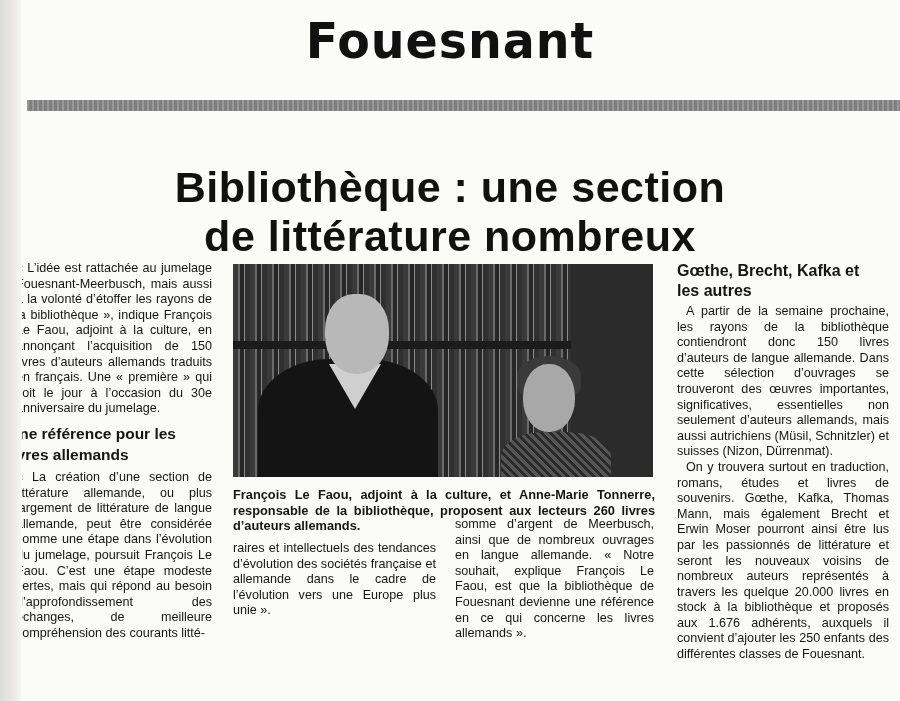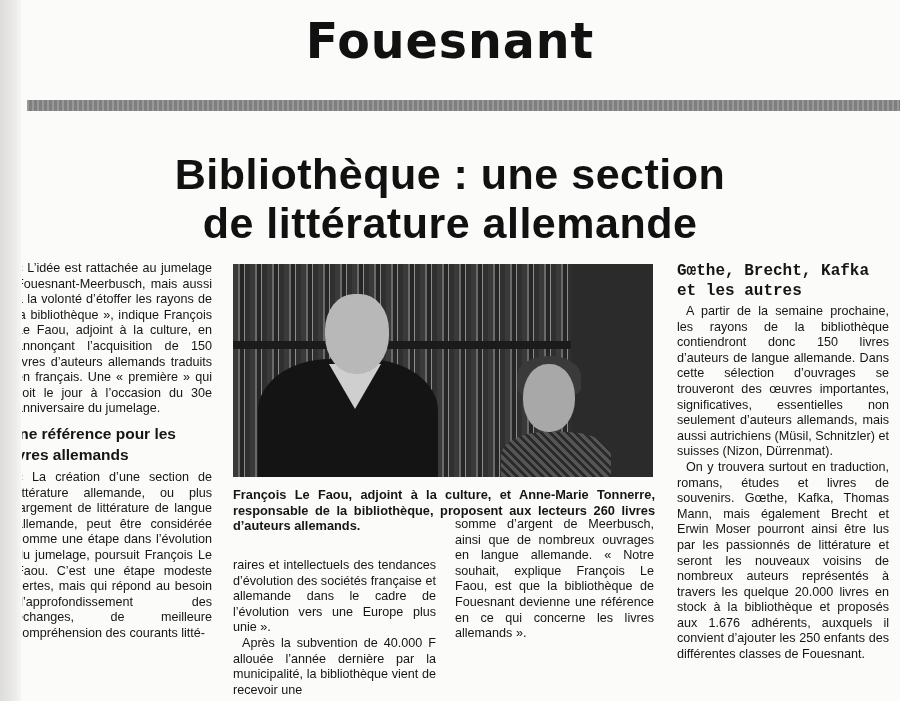"Bibliothèque : une section" h1.headline { margin: 4px -> 17px }
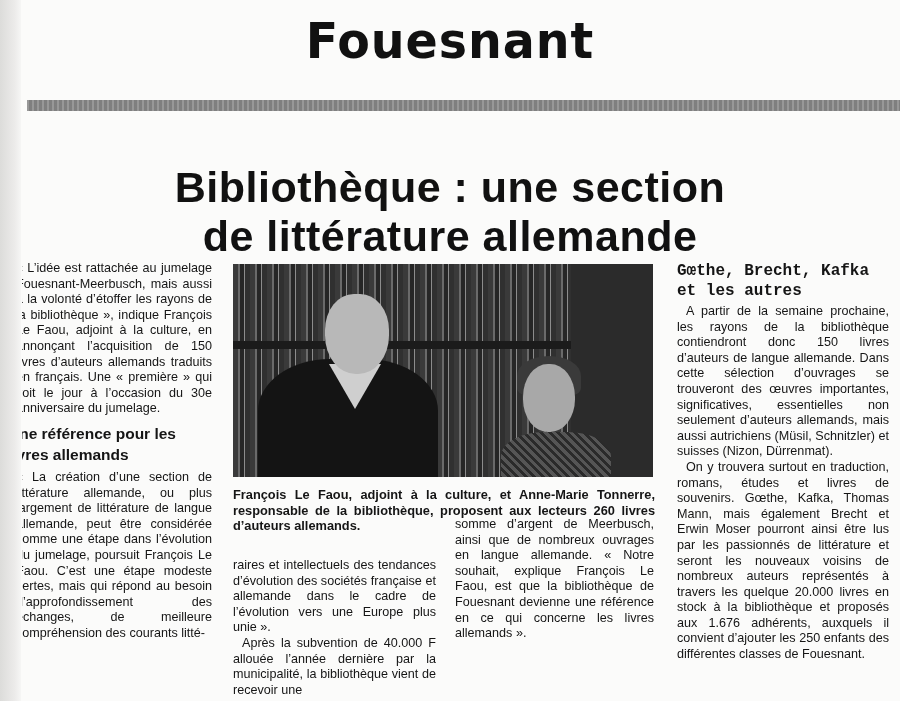"de littérature allemande" span { text: allemande -> nombreux }
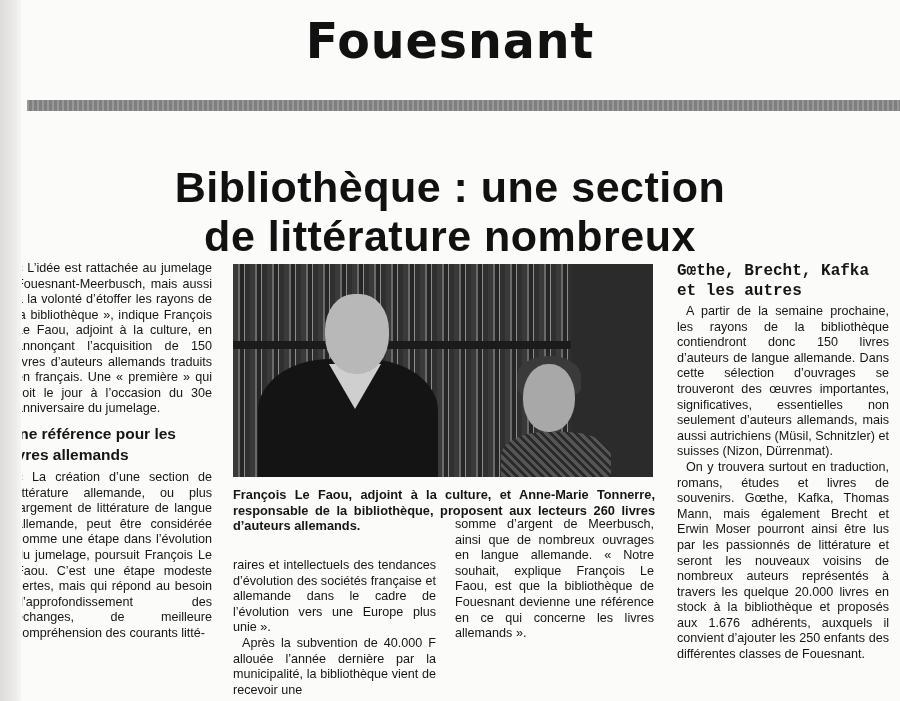"Gœthe, Brecht, Kafka et les" .col-right .subhead { font-family: Liberation Mono, monospace -> none }
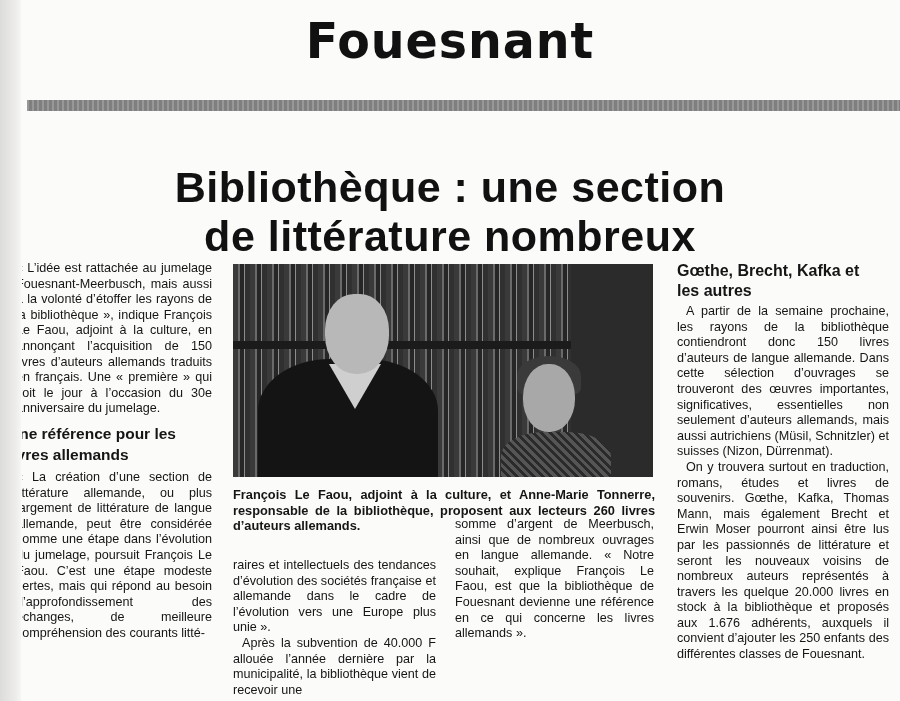"raires et intellectuels des tendances" .col-mid1 { top: 558px -> 541px }
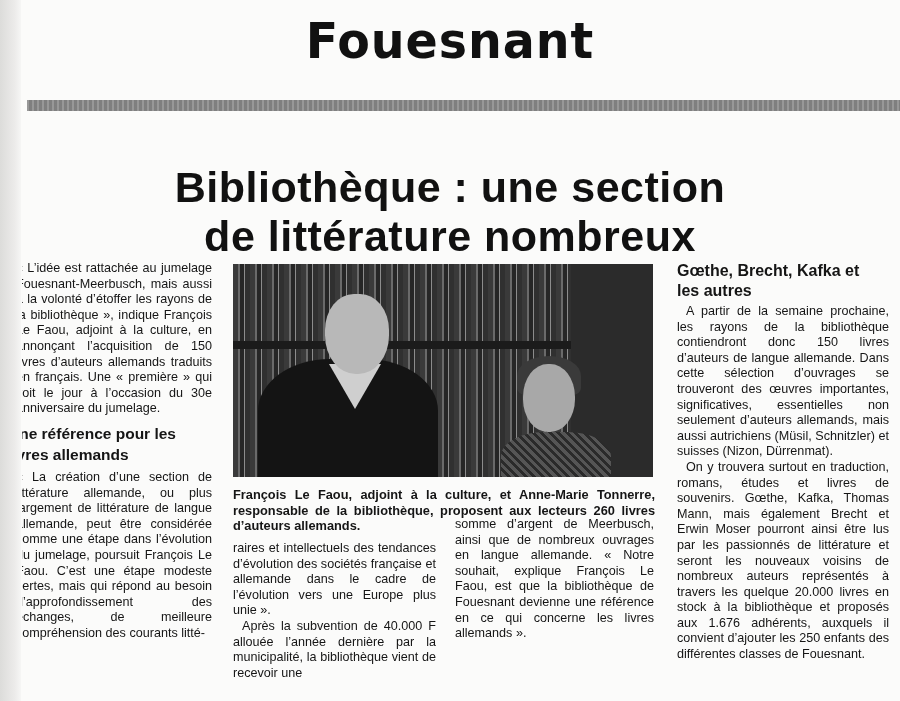"Après la subvention de 40.000" p.indent { html: <p>Après la subvention de 40.000 F allouée l’année dernière par la municipalité, la bibliothèque vient de recevoir une</p> -> none }
